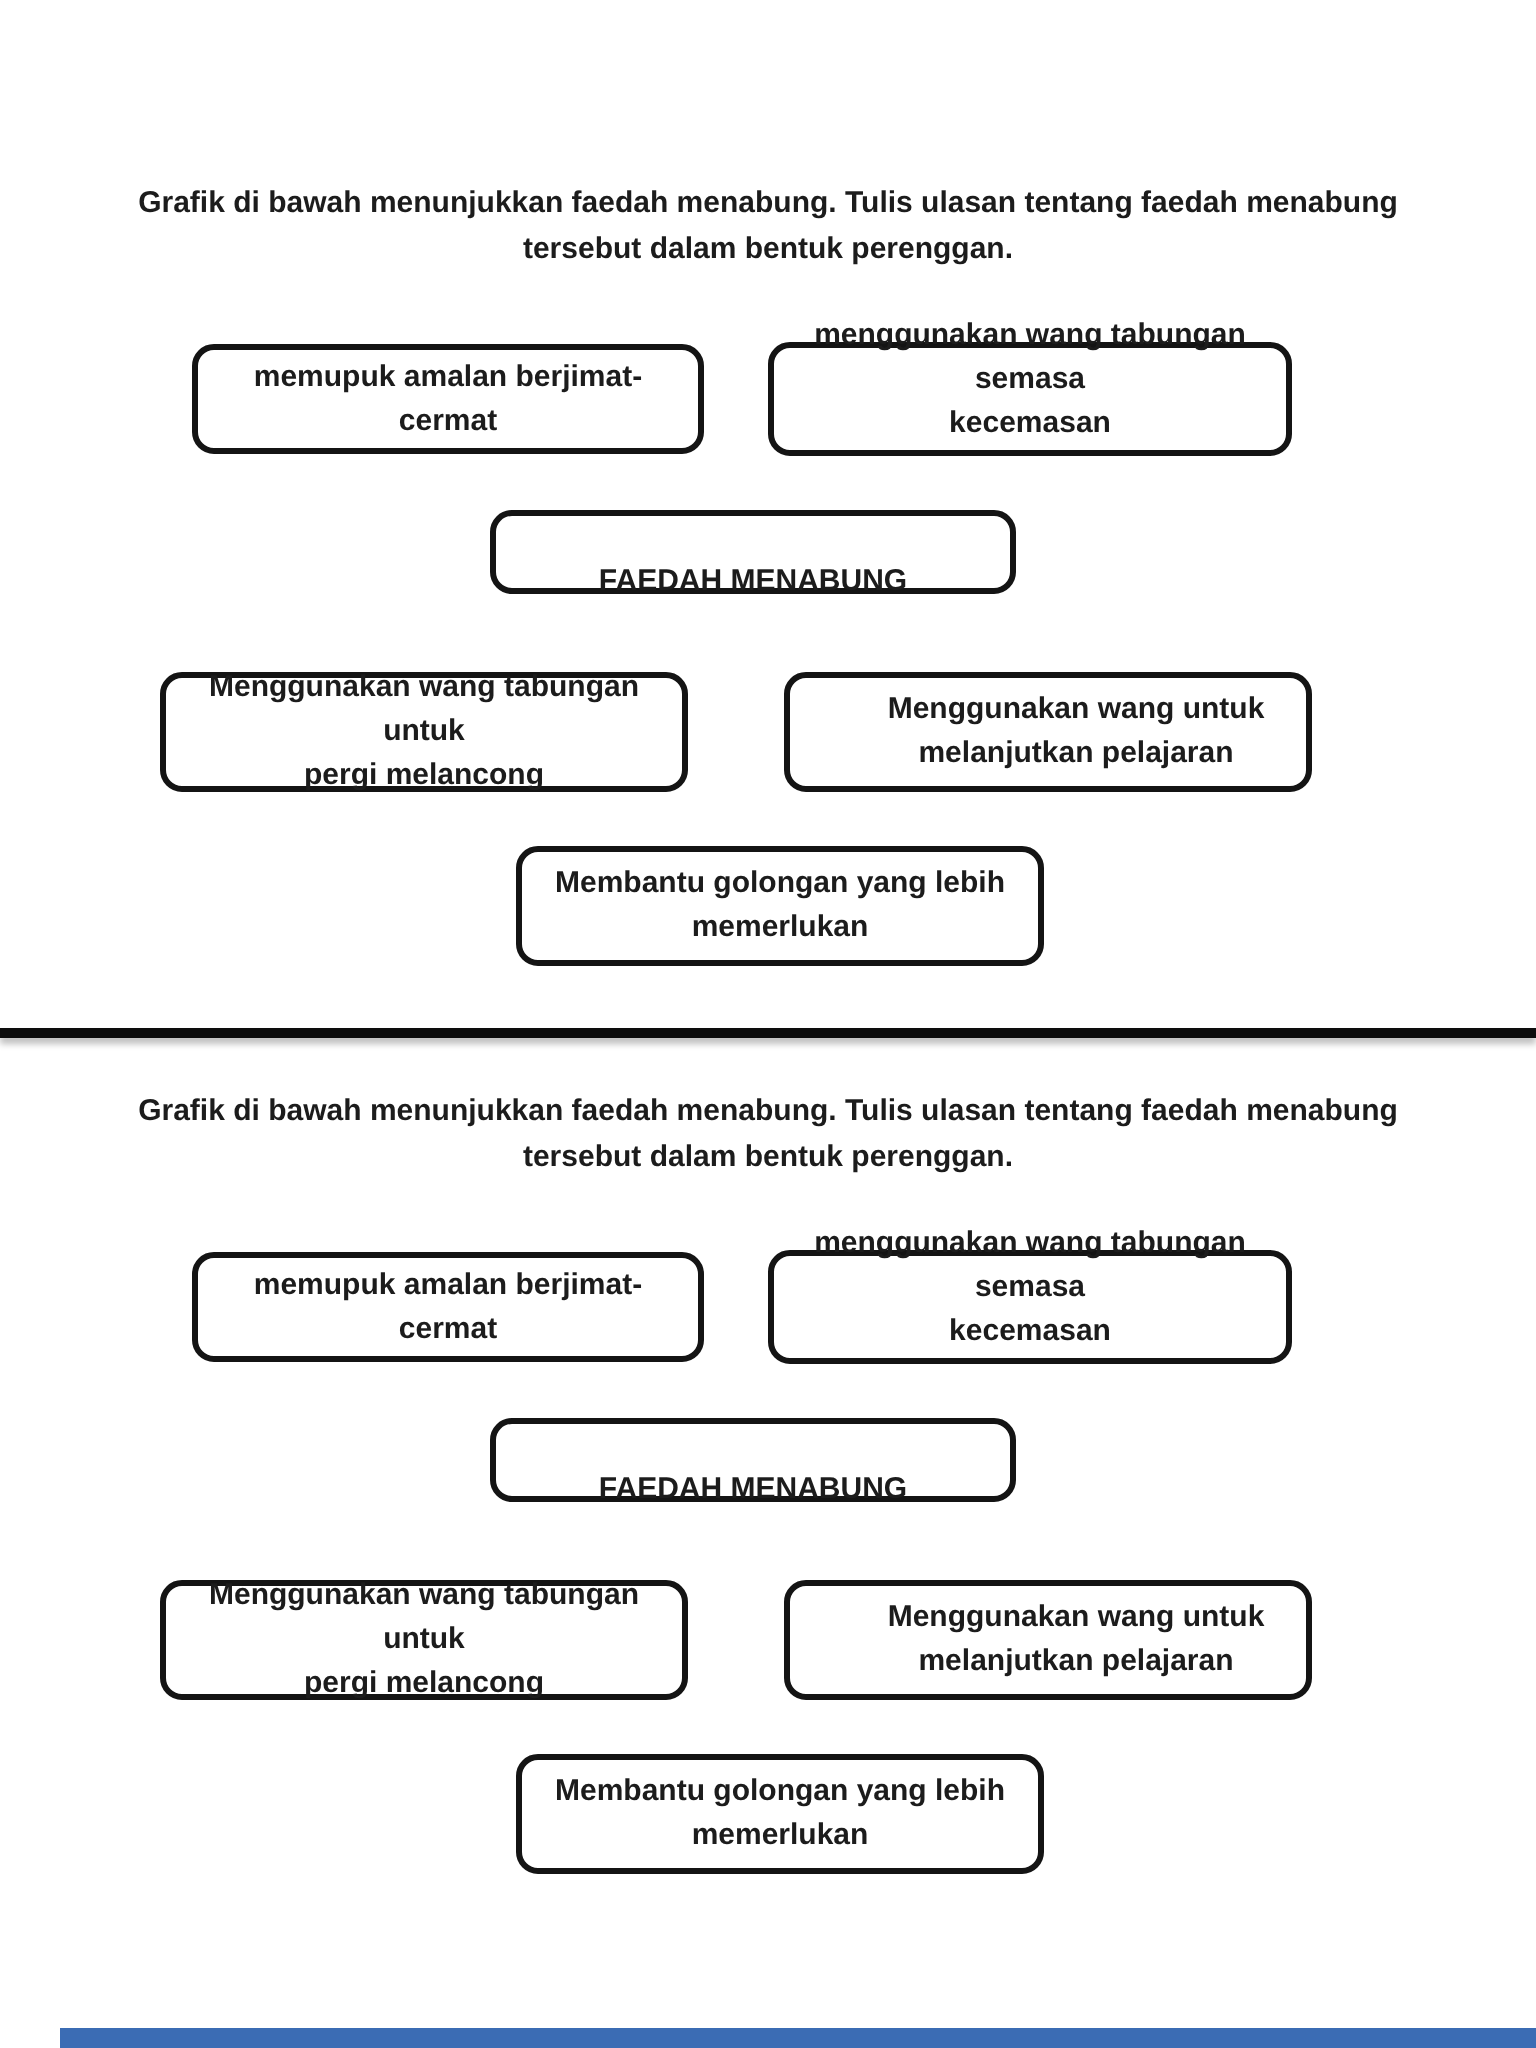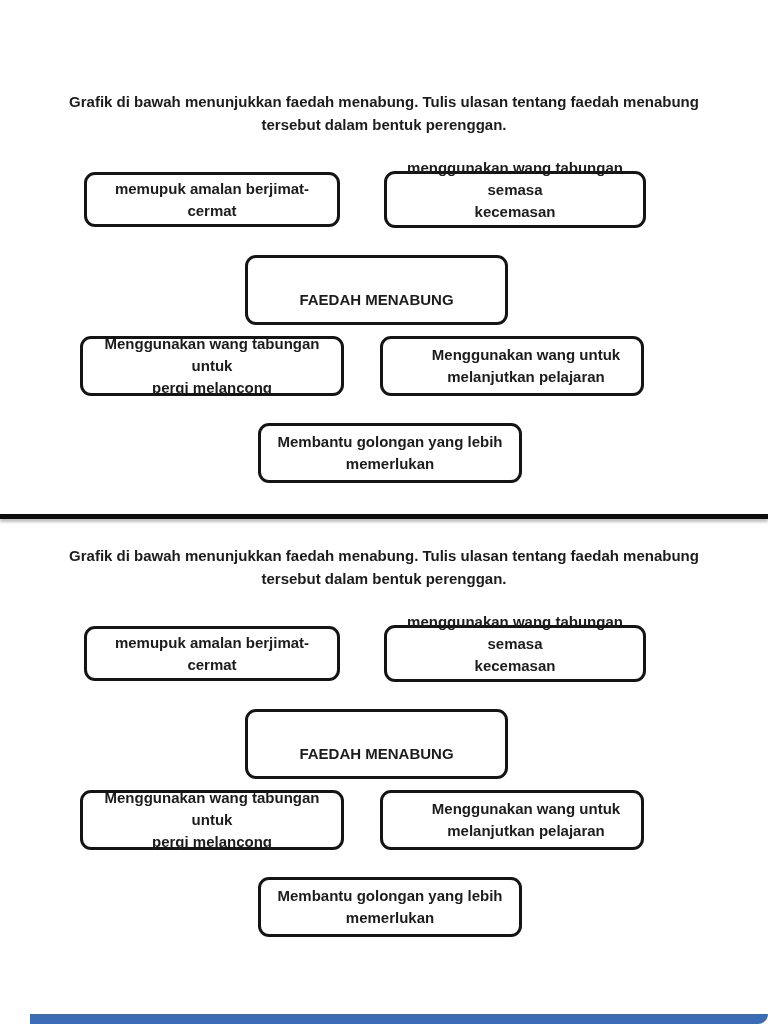"Grafik di bawah menunjukkan faedah" .page { border-radius: 10px -> none }
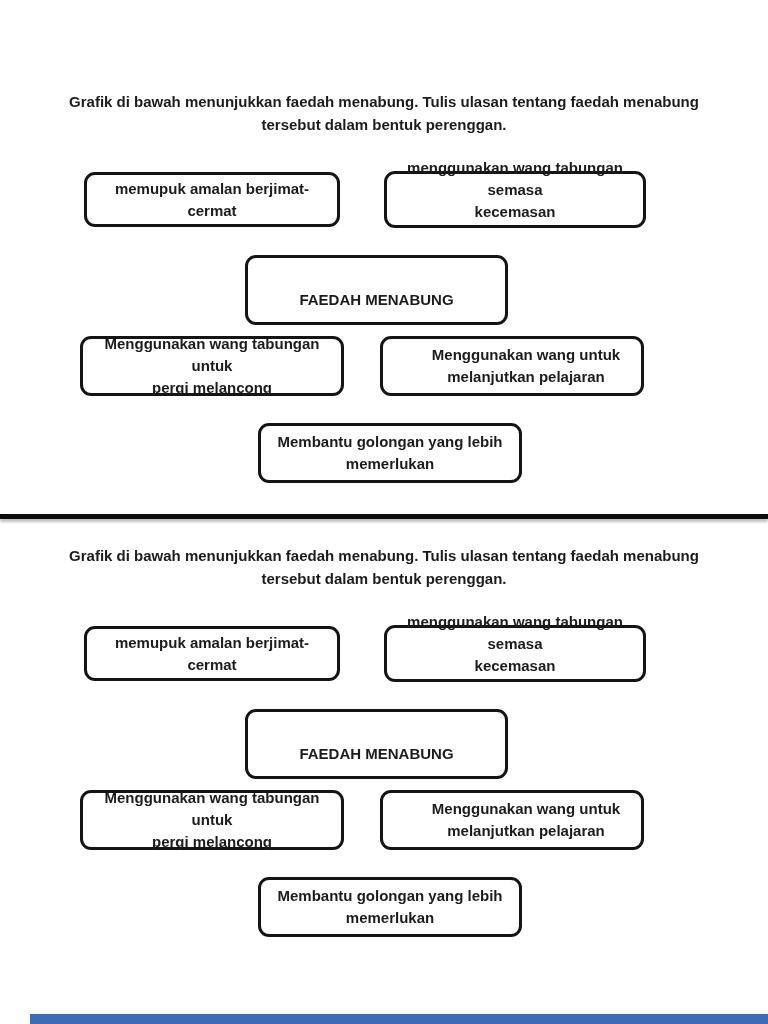"memupuk amalan berjimat-cermat" .box-thrift { left: 84px -> 96px }
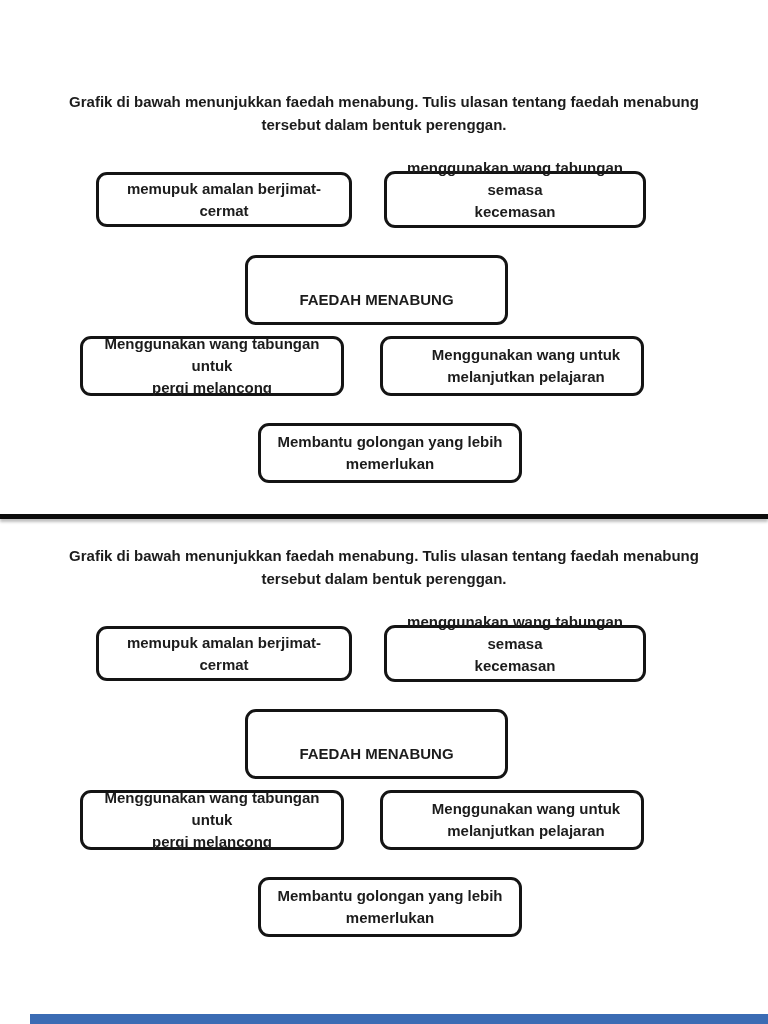"FAEDAH MENABUNG" .box-title { height: 70px -> 42px; justify-content: center -> flex-start }
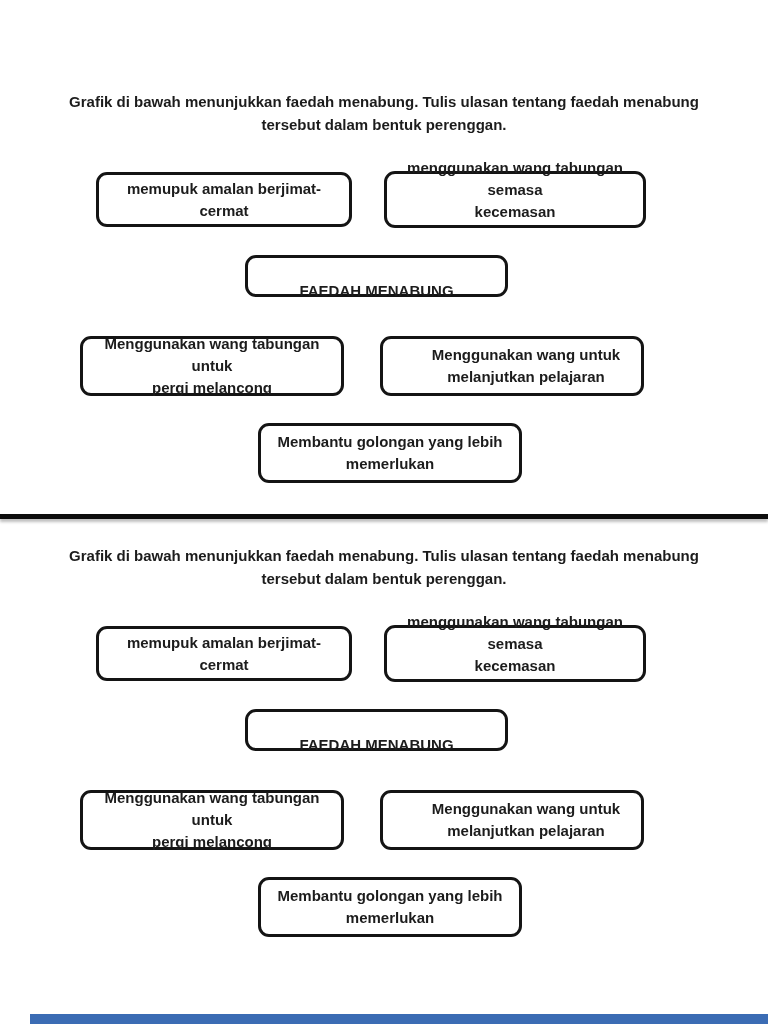"Menggunakan wang untuk" .box-education { left: 380px -> 392px }
